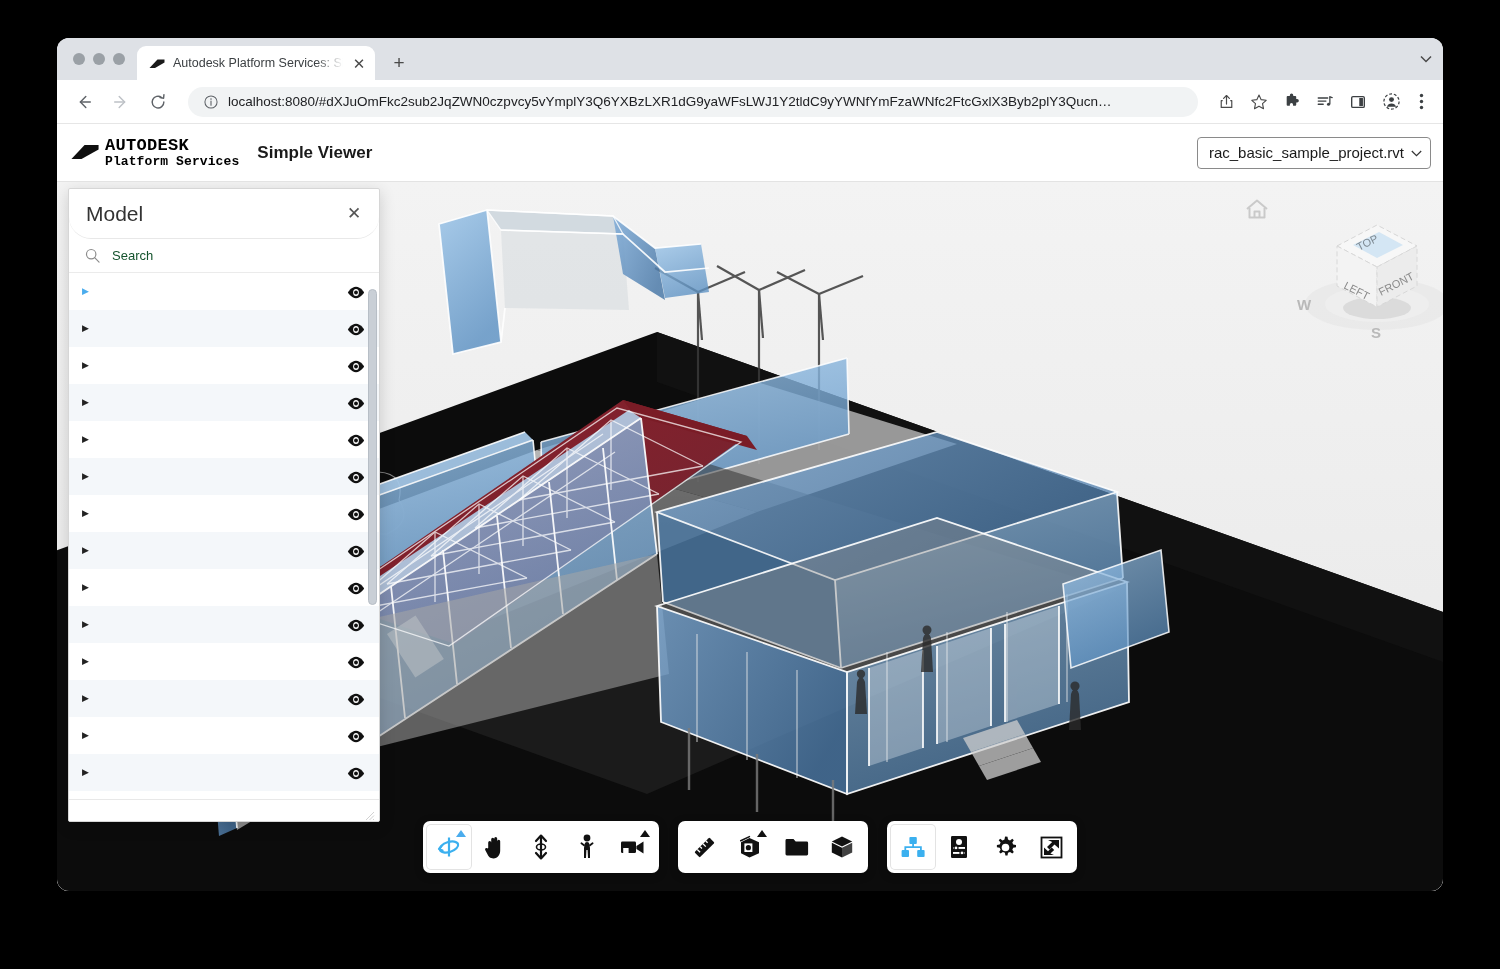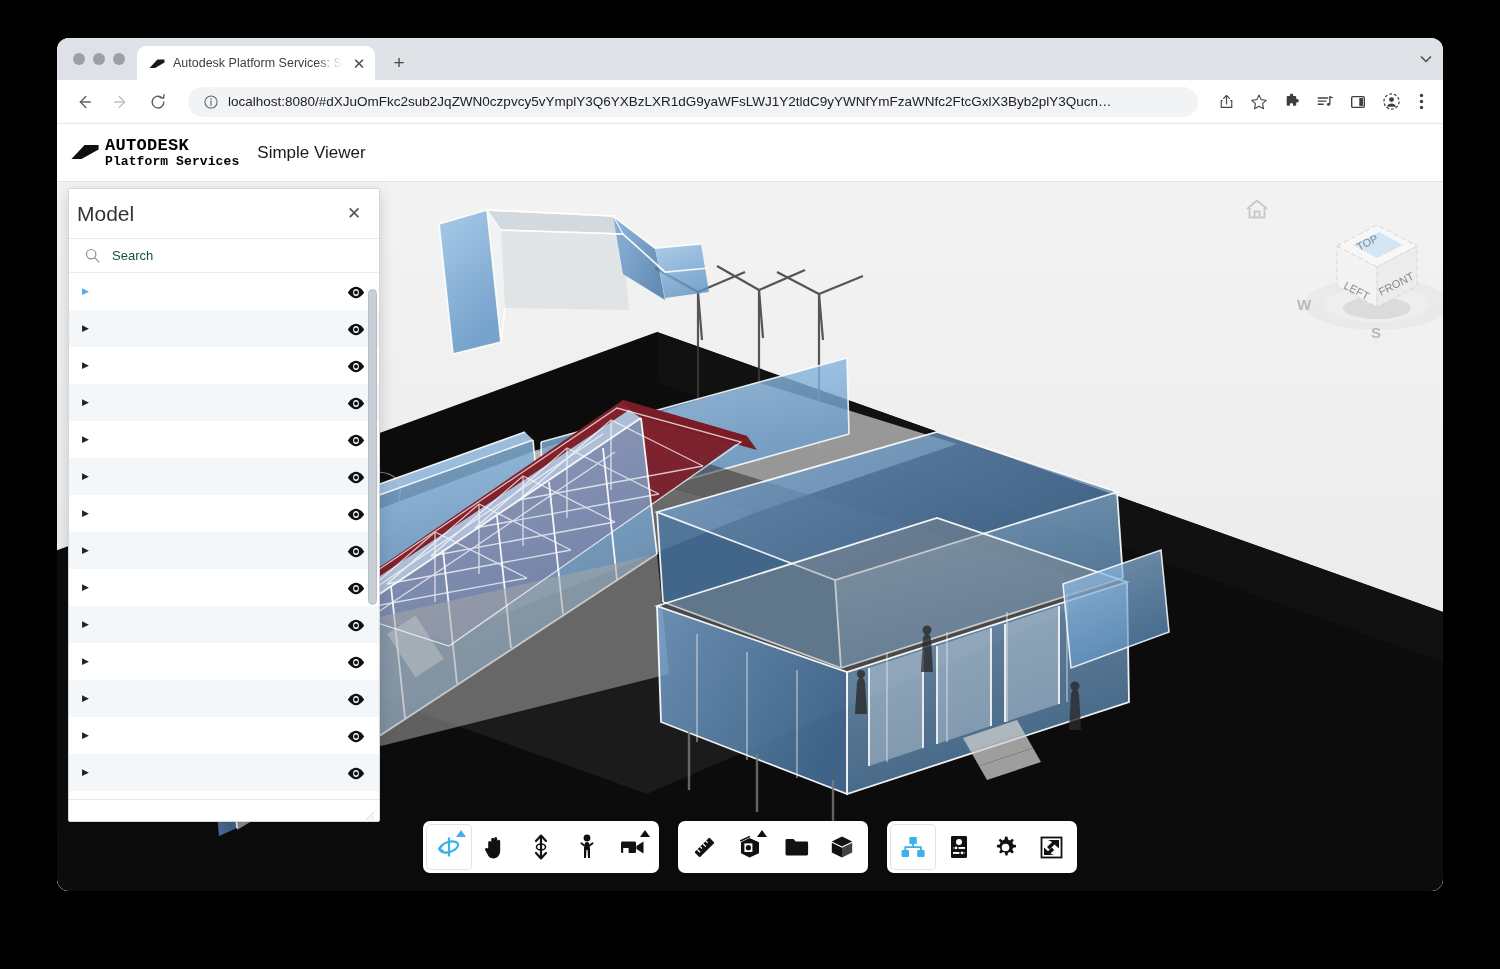"Simple Viewer" #app-subtitle { font-weight: none -> bold }
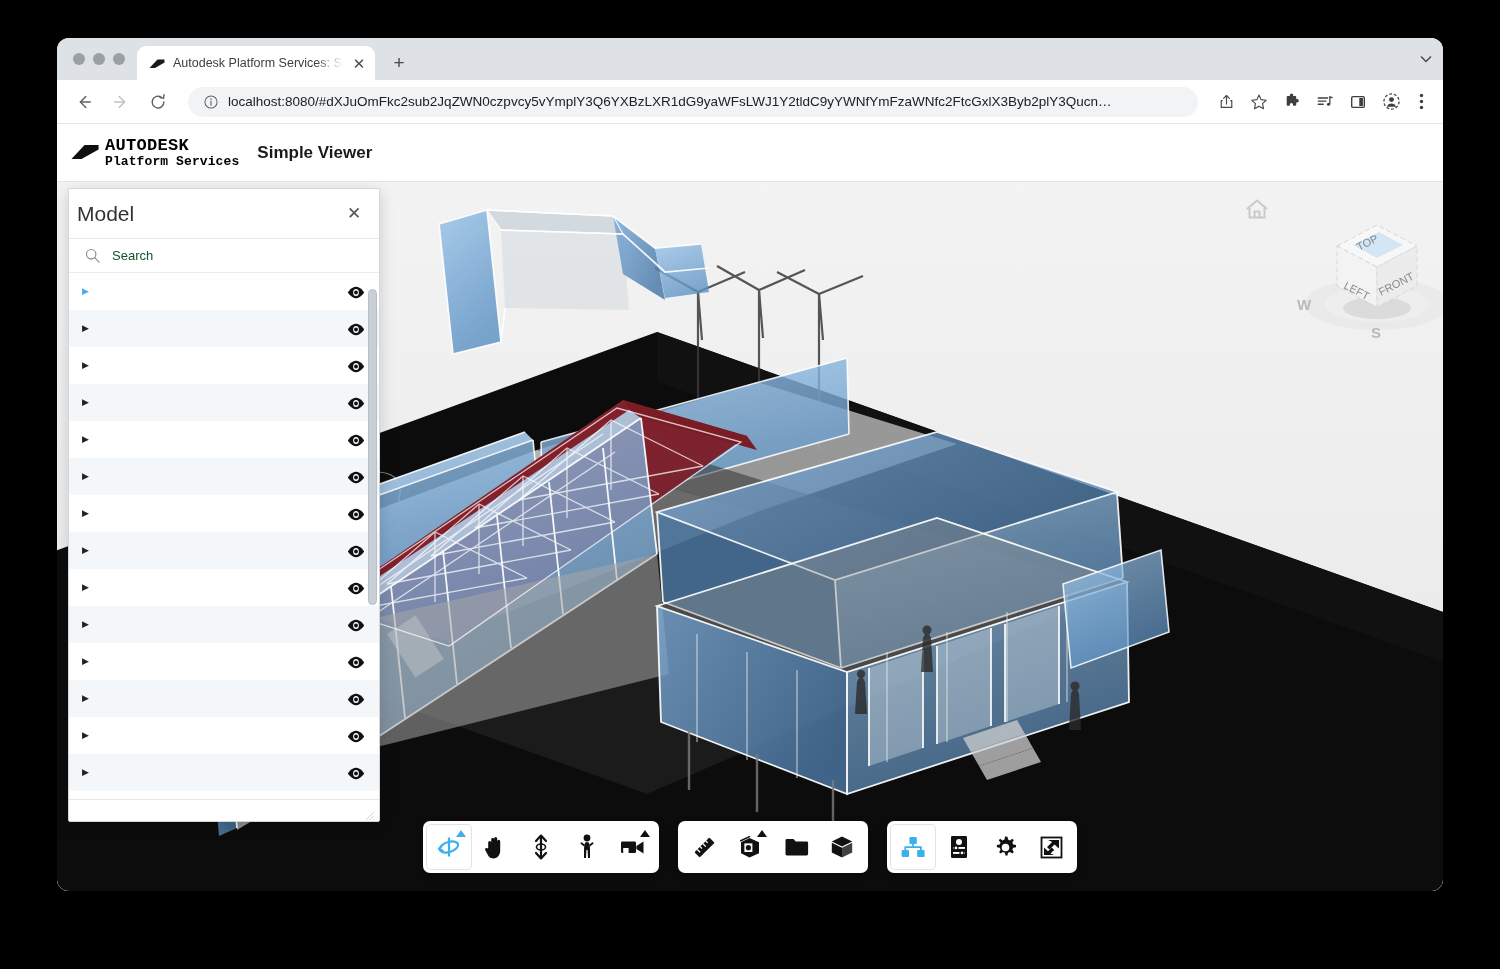"rac_basic_sample_project.rvt" div { html: none -> <div> <span>rac_basic_sample_project.rvt</span> <span> <svg> <path></path> </svg> </span> </div> }
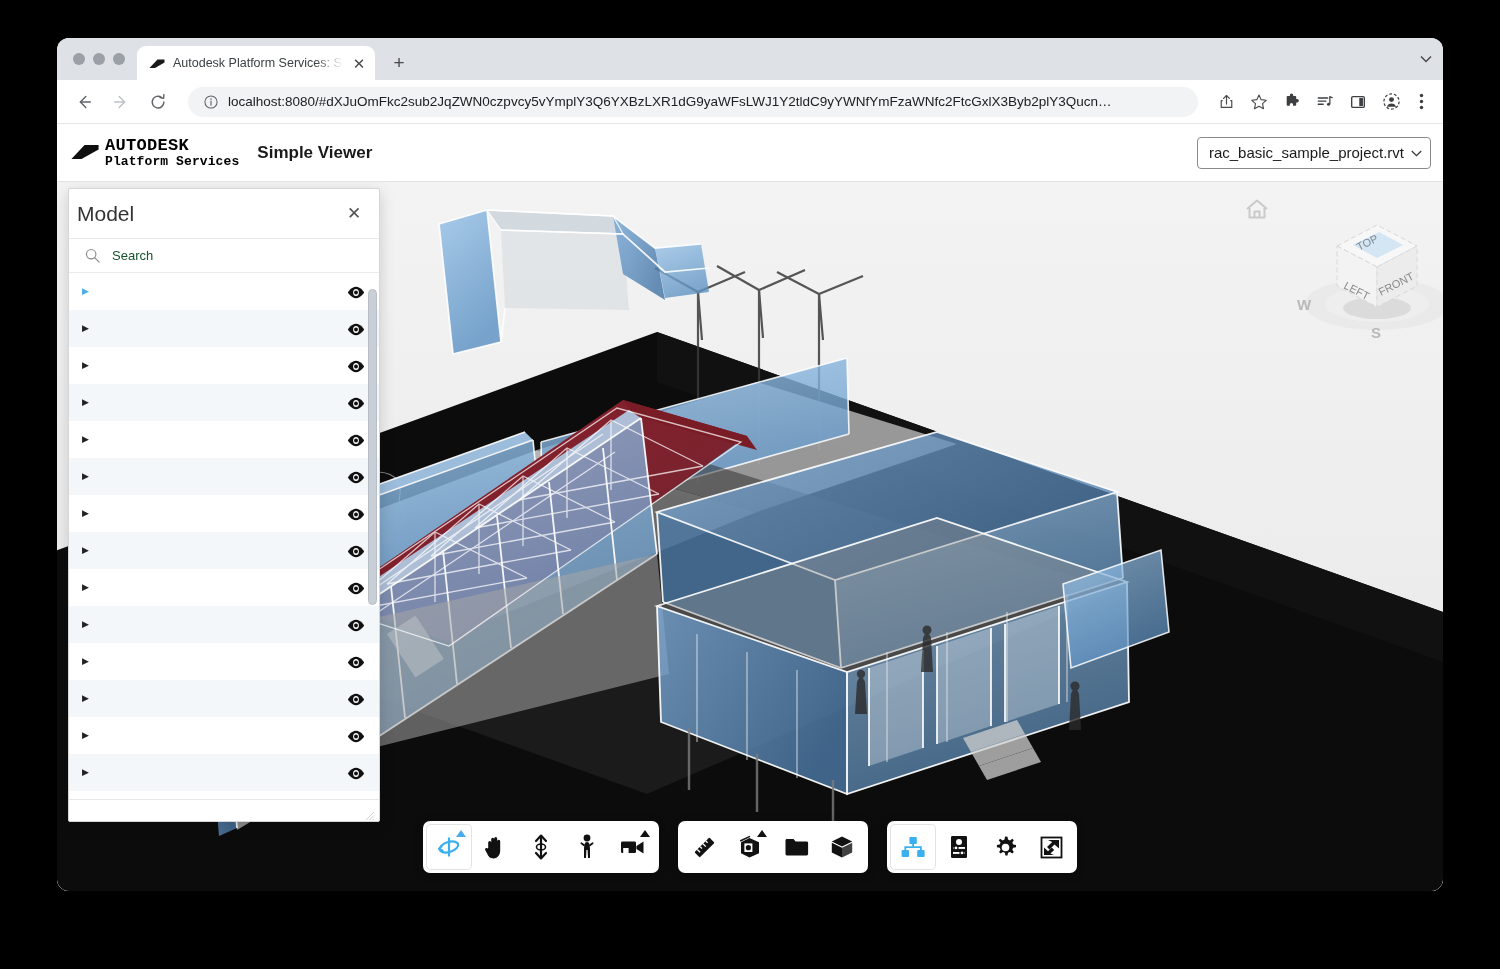"Model" #panel-header { border-radius: none -> 22px; padding: 0 14px 0 8px -> 0 14px 0 17px }
